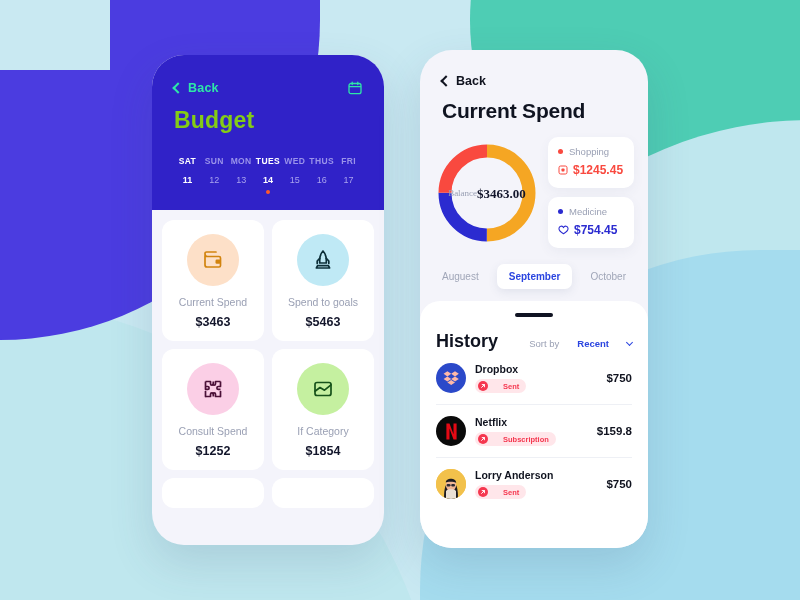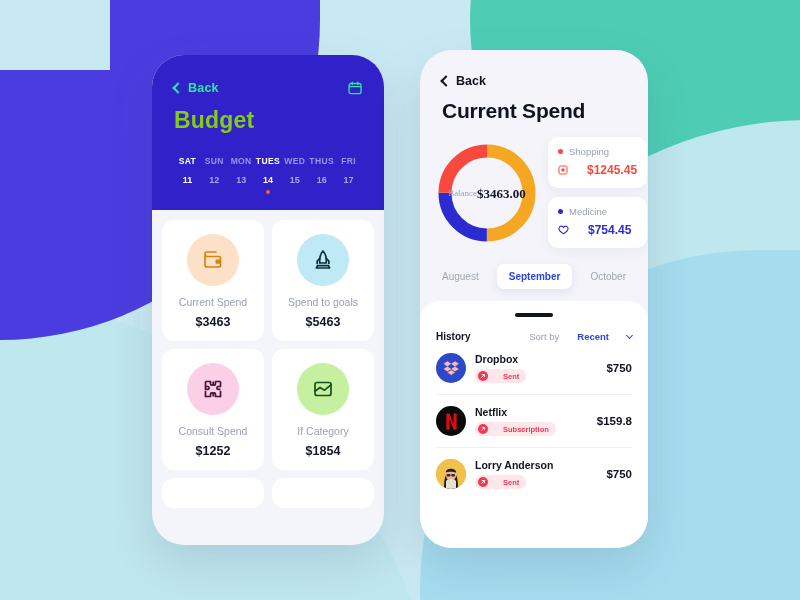"$1245.45" .legend-bottom { gap: 19px -> 5px }
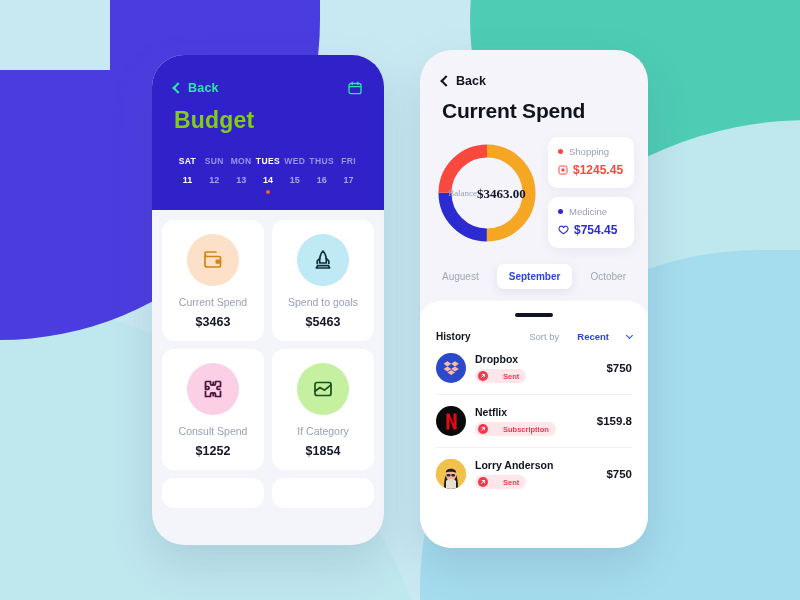"12" .day-num { font-weight: bold -> normal }
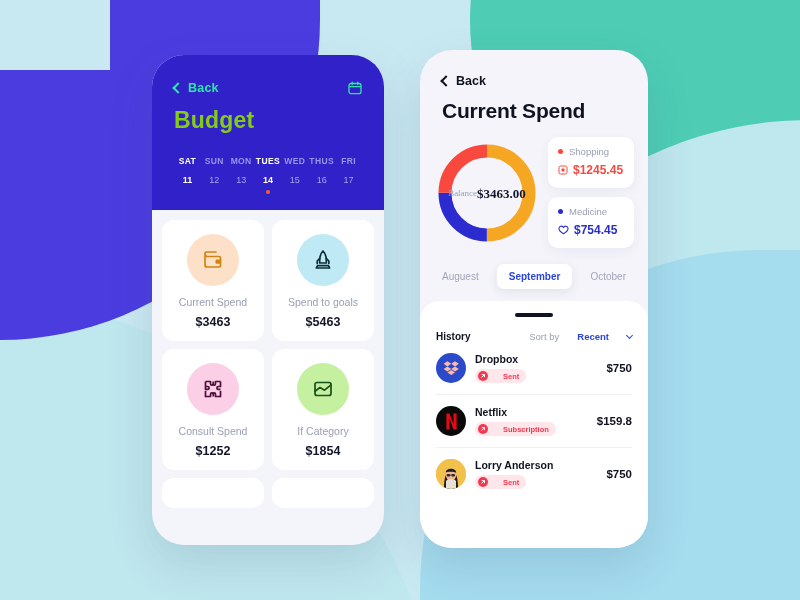"History" .hist-title { font-size: 10px -> 18px }
